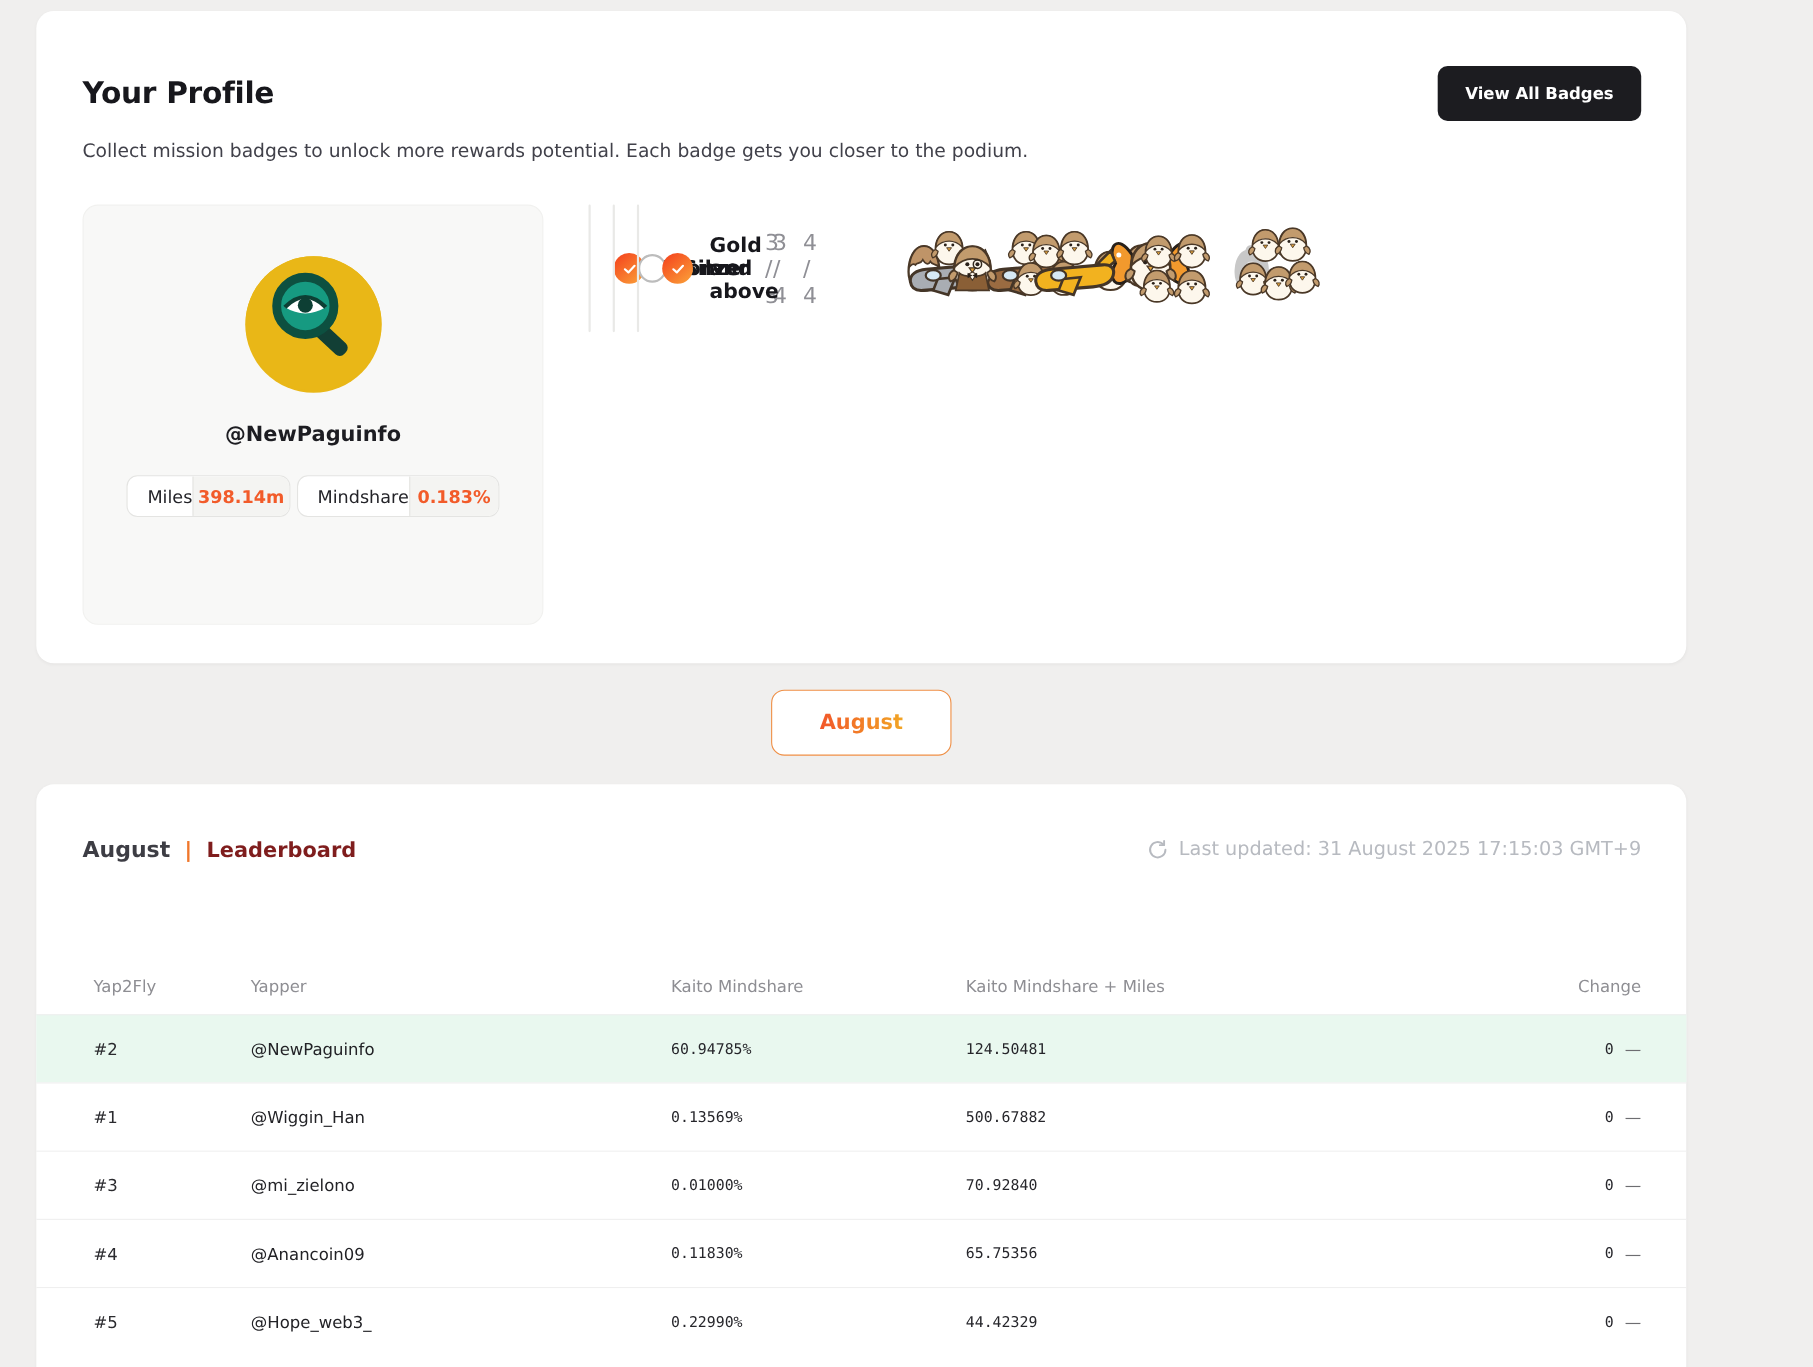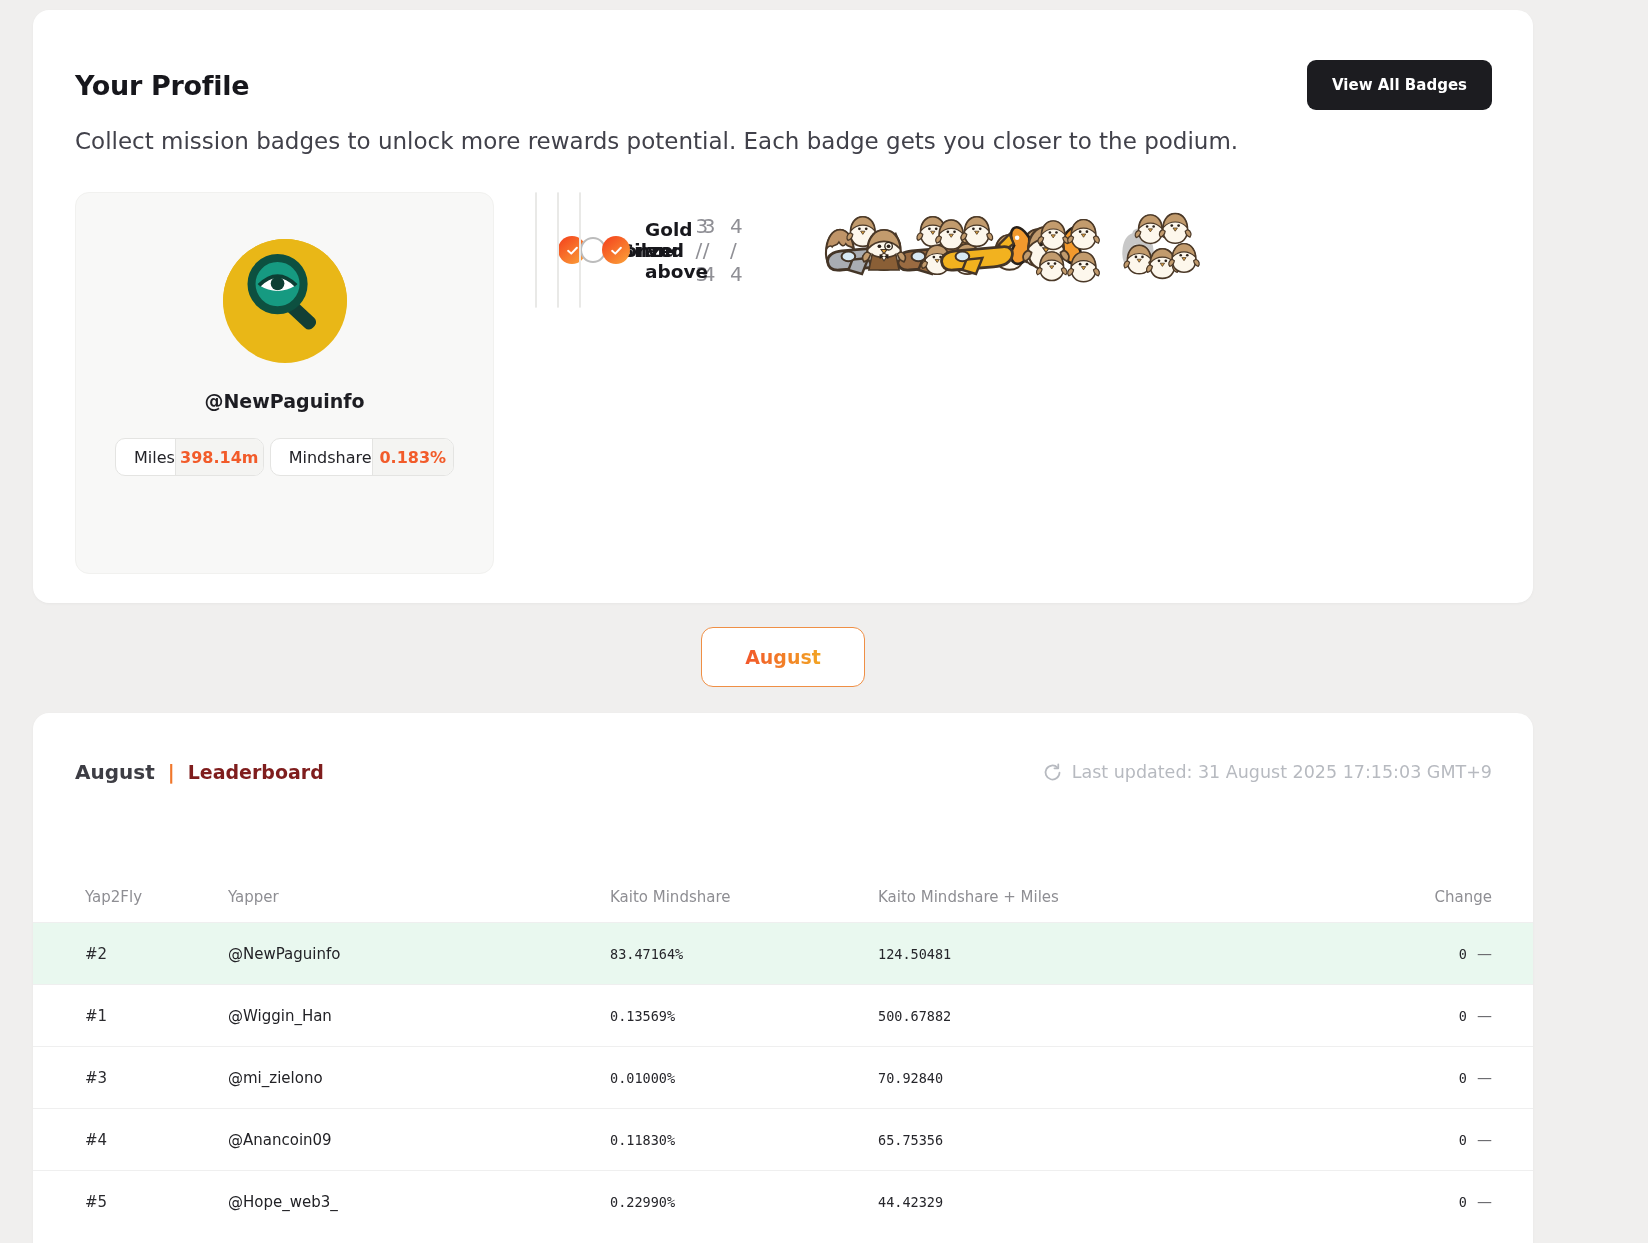"Collect mission badges to unlock" .pc-subtitle { font-size: 23px -> 17px }
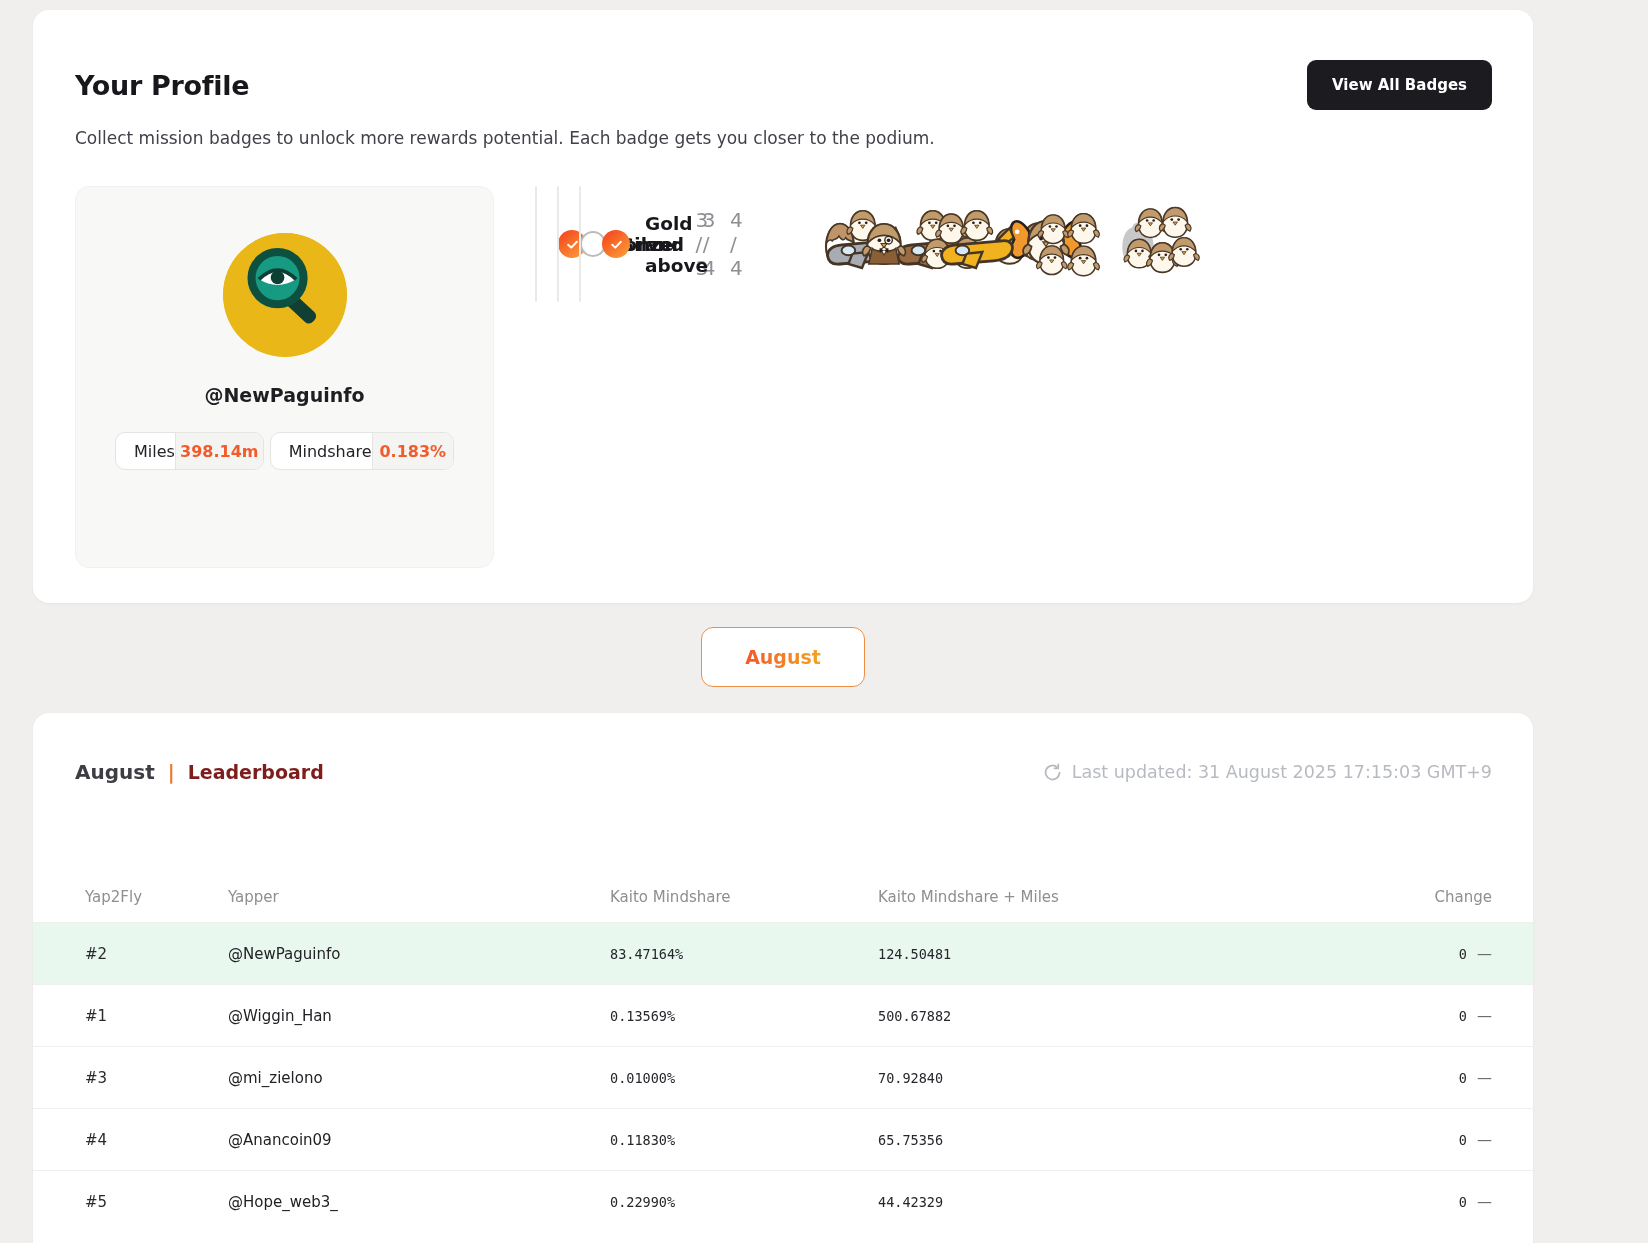"83.47164%" span.mono { text: 83.47164% -> 60.94785% }
